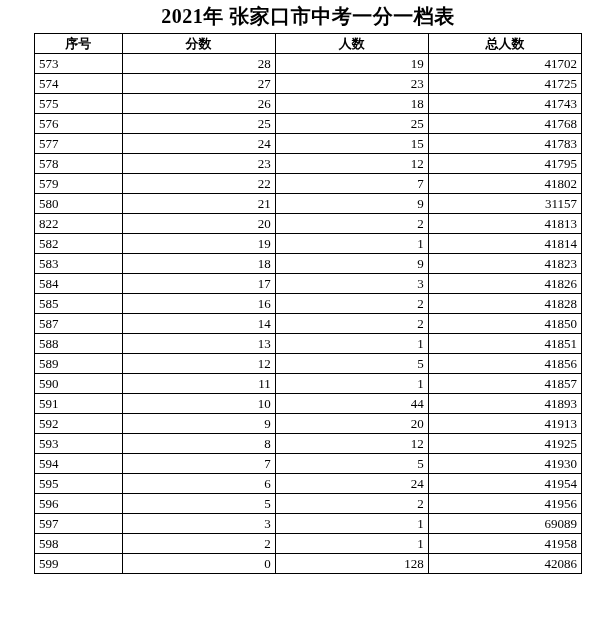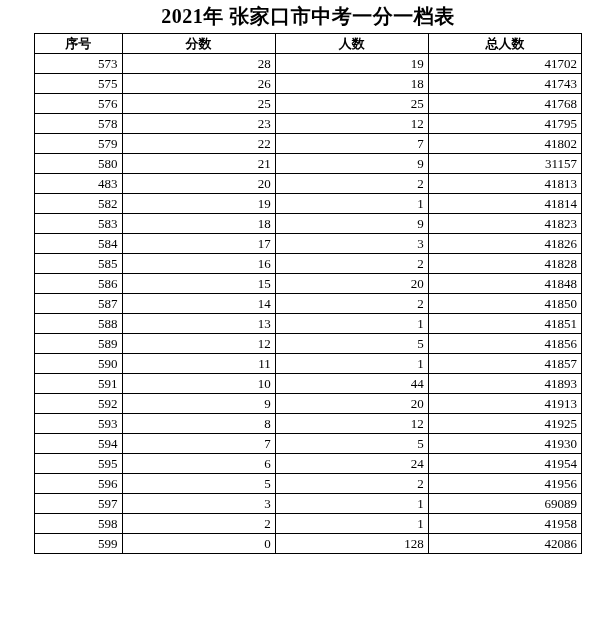"573" table.grade-table tbody td.seq { text-align: right -> left }
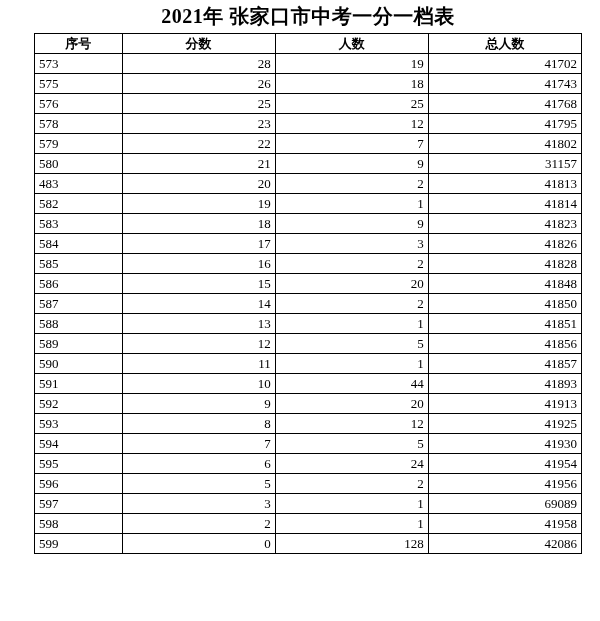"574" tr { html: none -> <tr> <td>574</td> <td>27</td> <td>23</td> <td>41725</td> </tr> }
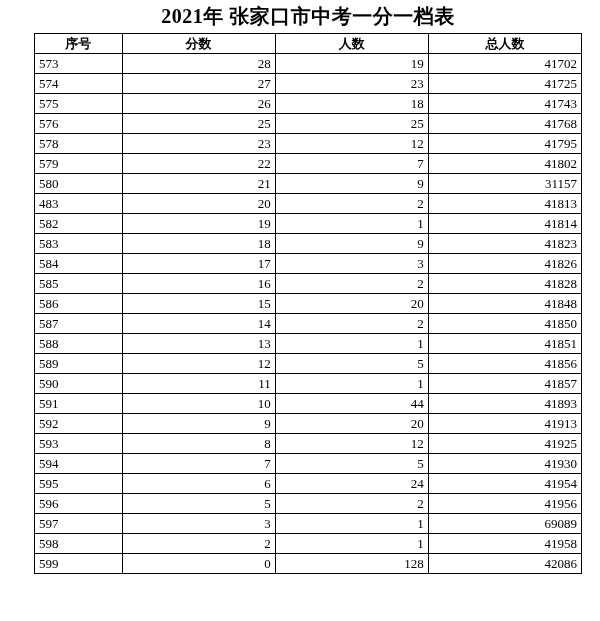"577" tr { html: none -> <tr> <td>577</td> <td>24</td> <td>15</td> <td>41783</td> </tr> }
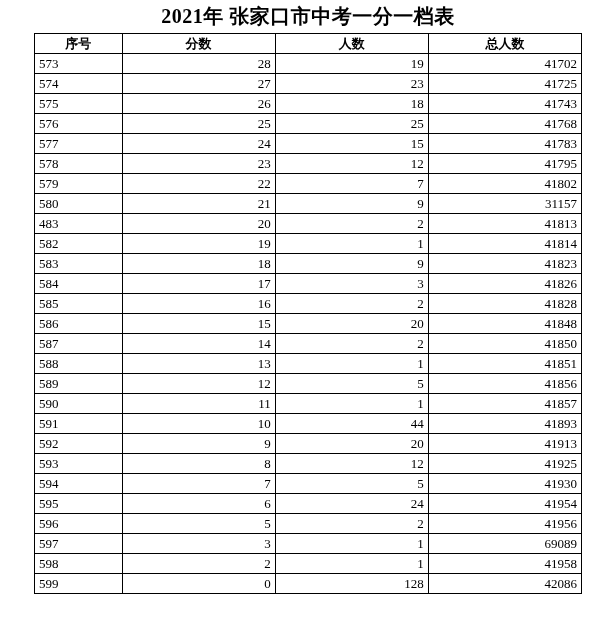"483" td.seq { text: 483 -> 822 }
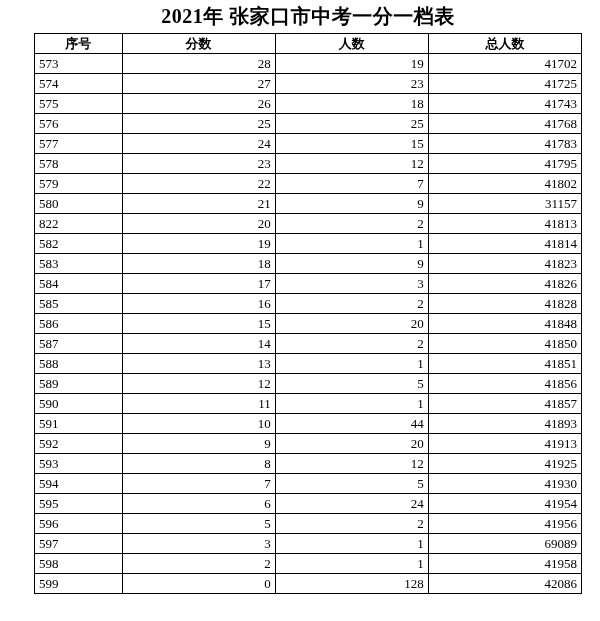"586" tr { html: <tr> <td>586</td> <td>15</td> <td>20</td> <td>41848</td> </tr> -> none }
